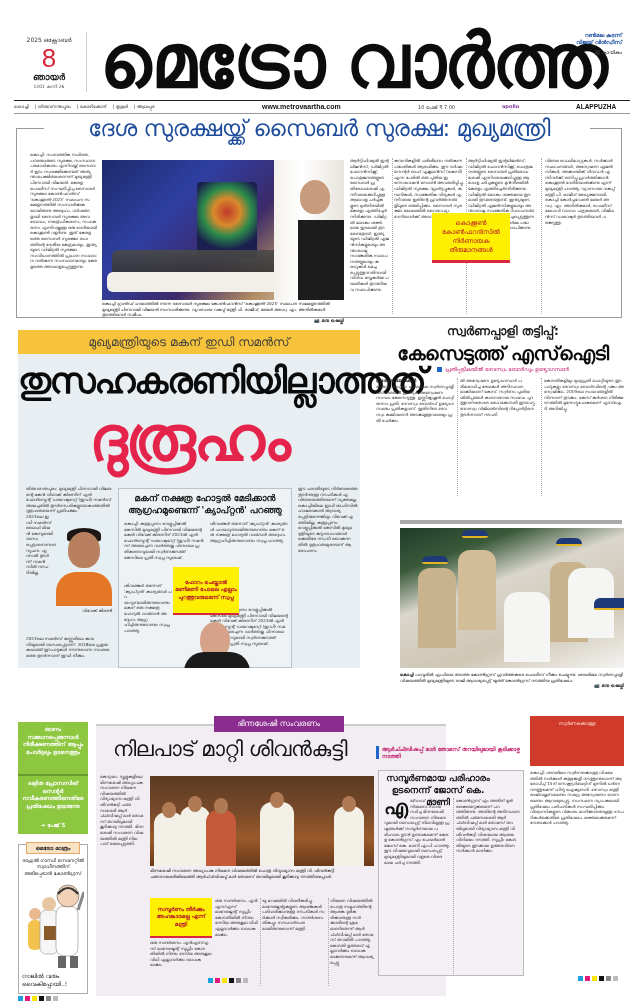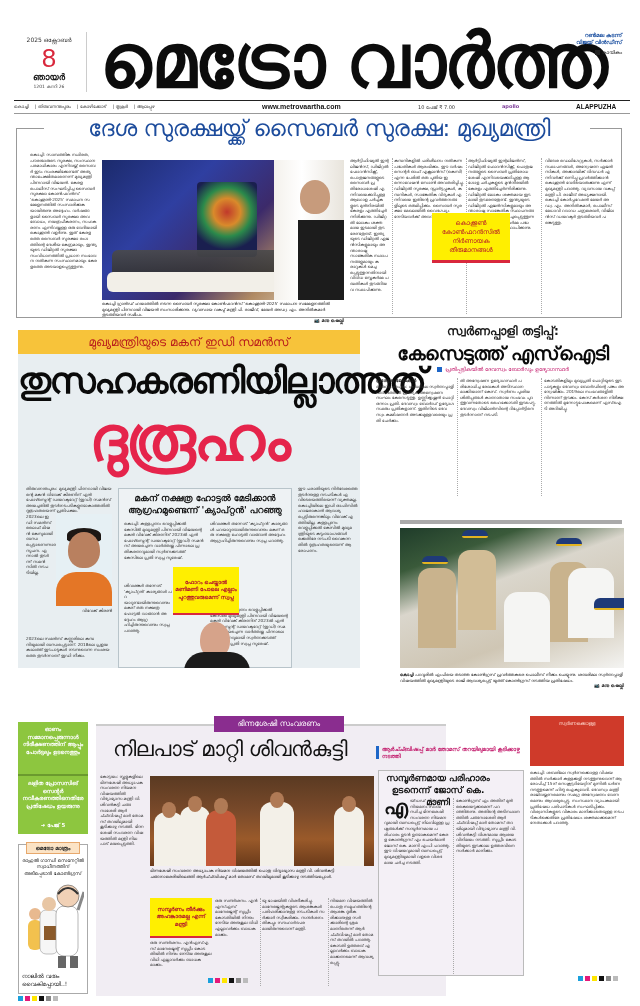"മുഖ്യമന്ത്രിയുടെ മകന് ഇഡി സമൻസ്" .ed-kicker { color: #b91c1c -> #404040 }
